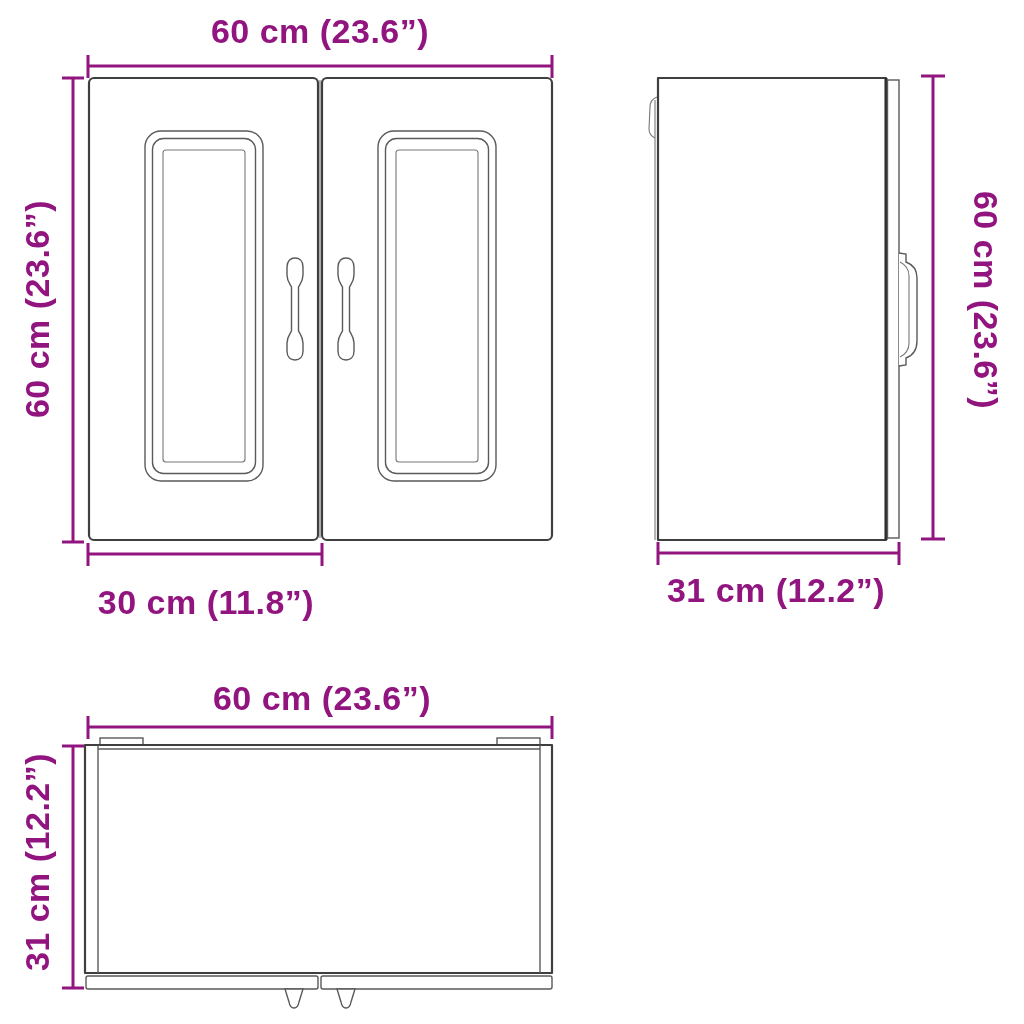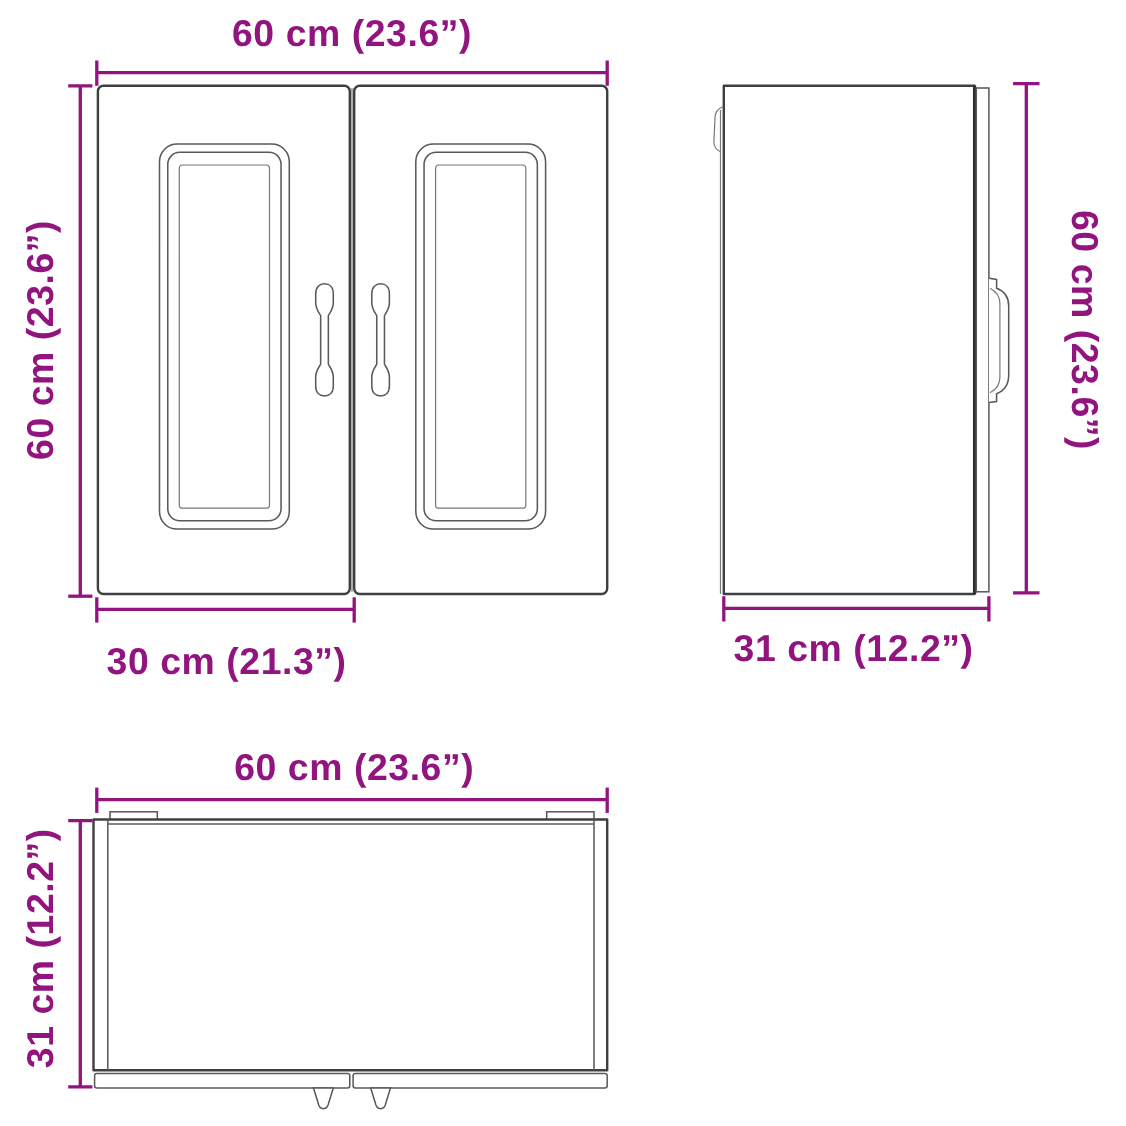"30 cm (21.3”)" div.dim-label { text: 21.3 -> 11.8 }
